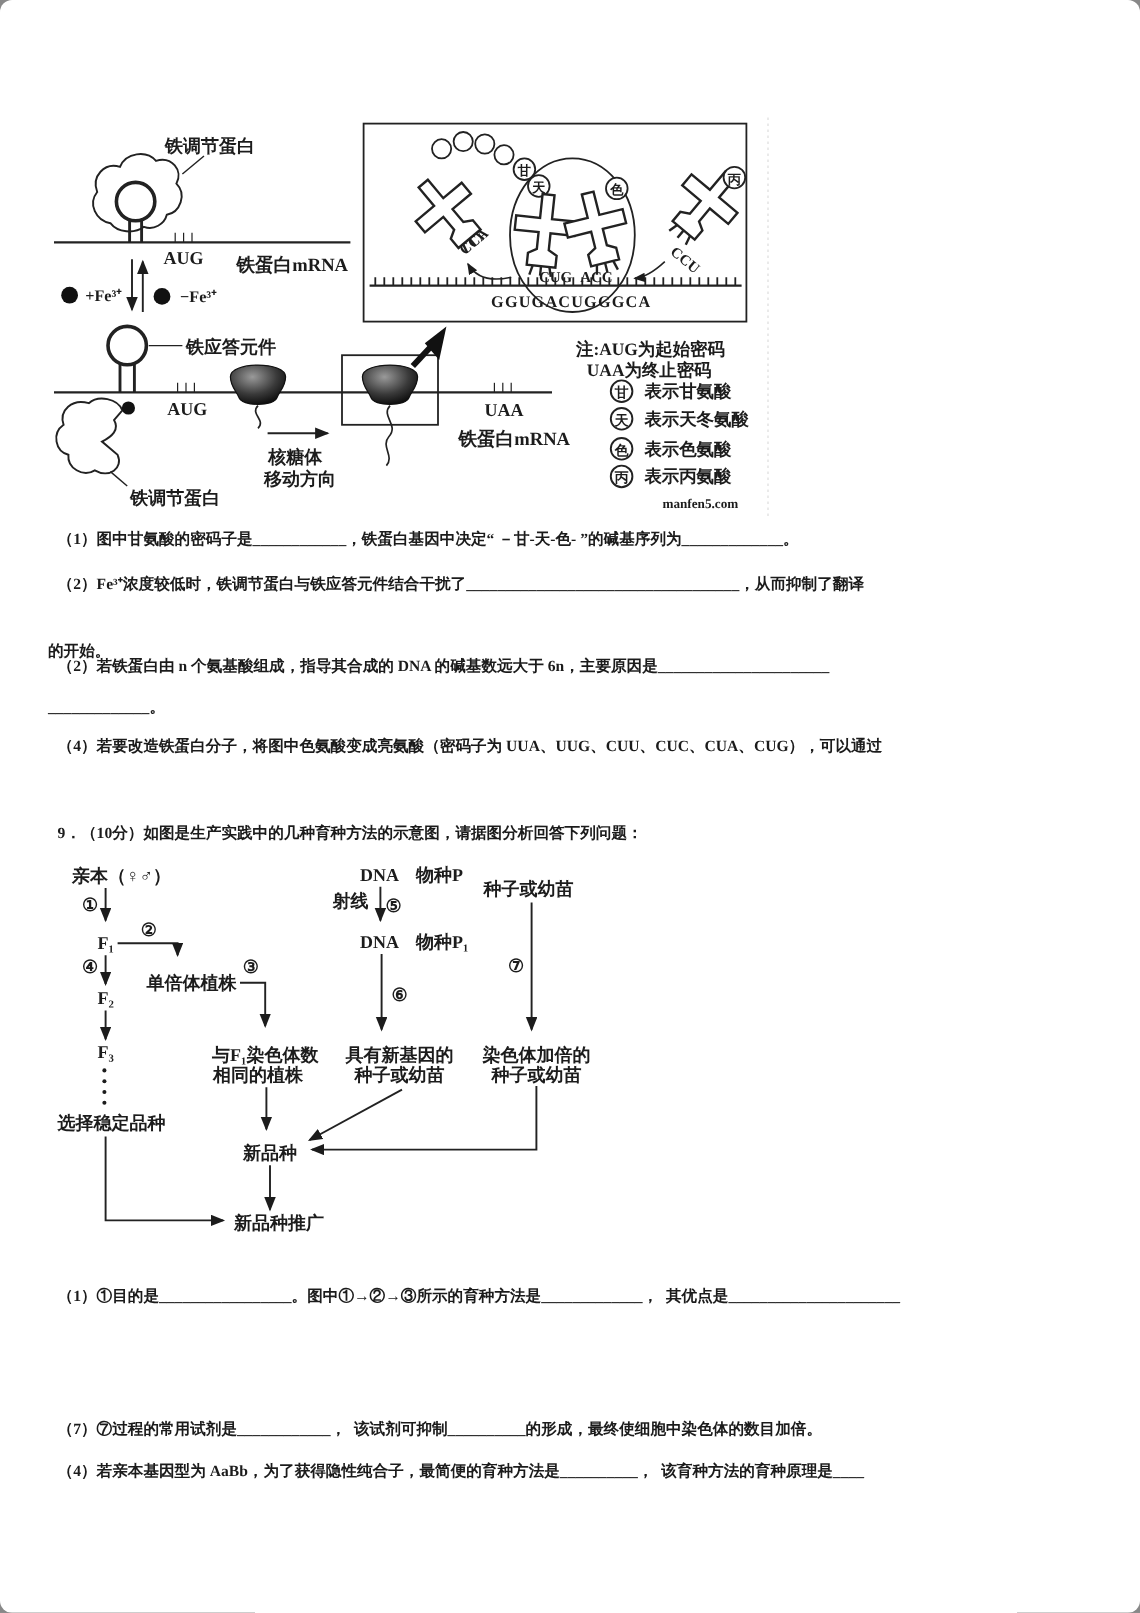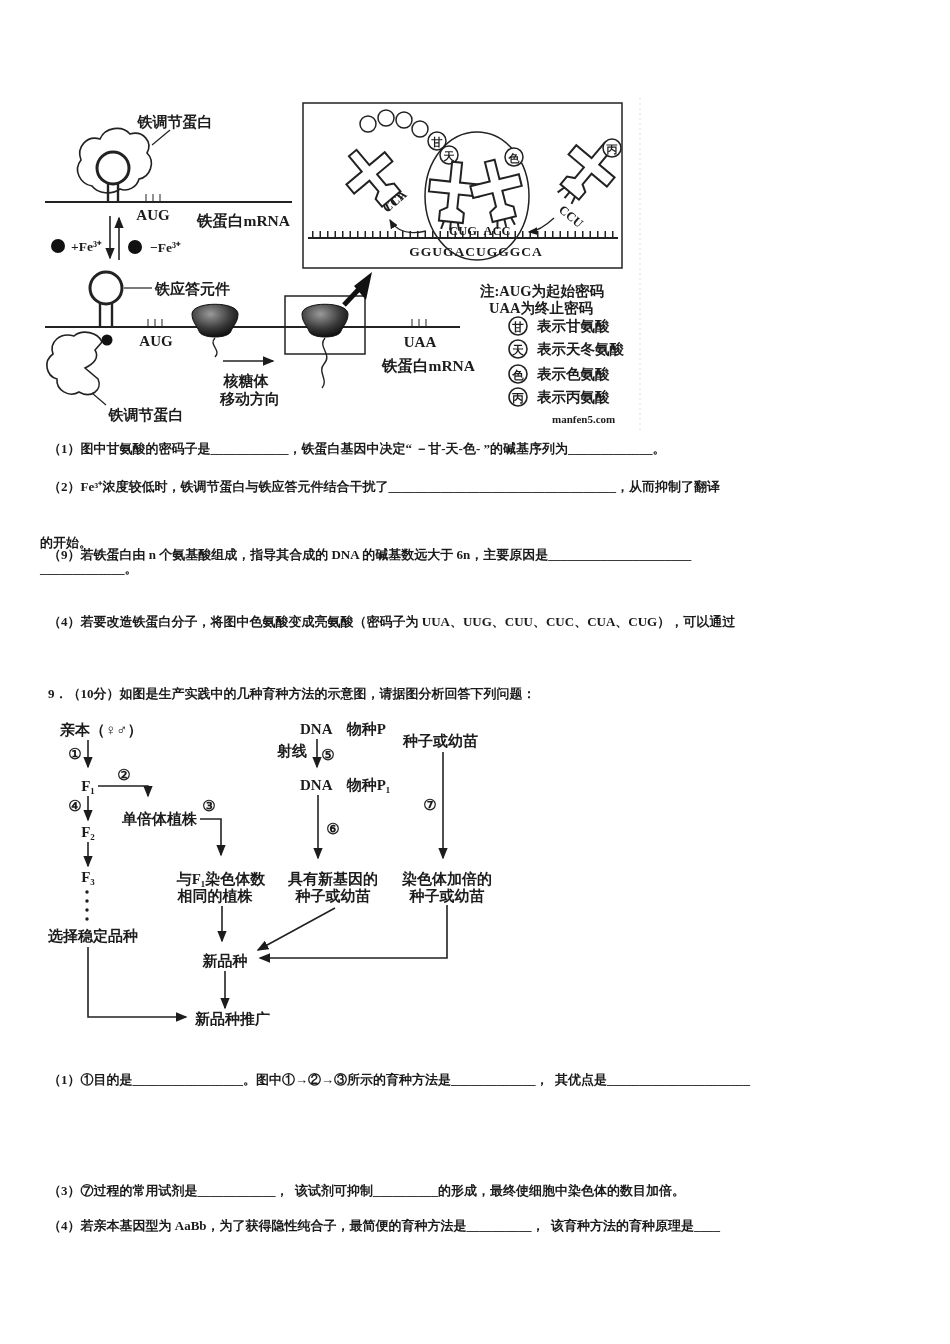"铁调节蛋白" .page { border-radius: none -> 10px }
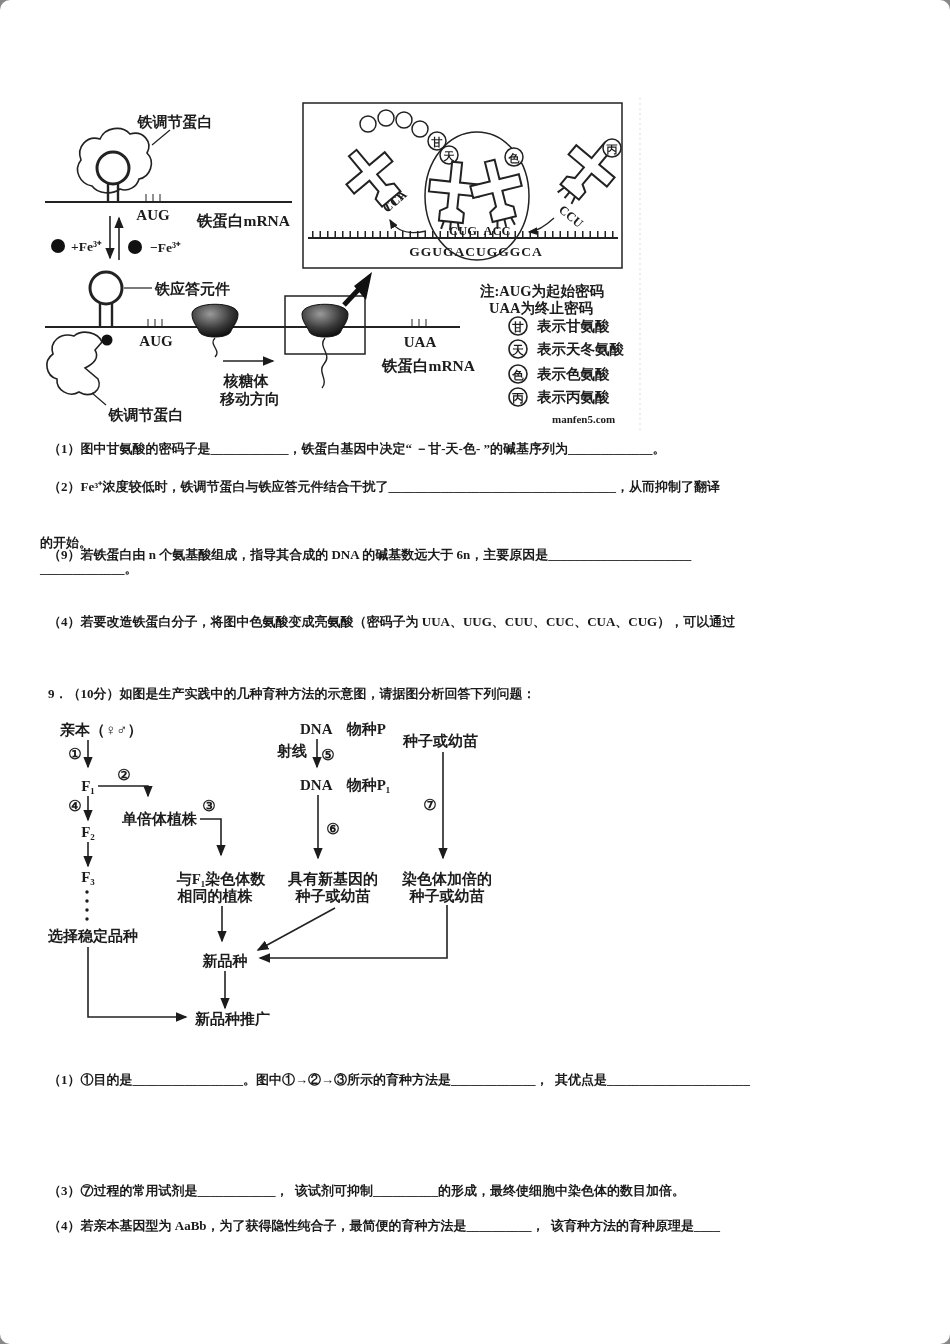"（9）若铁蛋白由 n 个氨基酸组成，指导其合成的 DNA 的碱基数远大于" div.tl { text: 9 -> 2 }
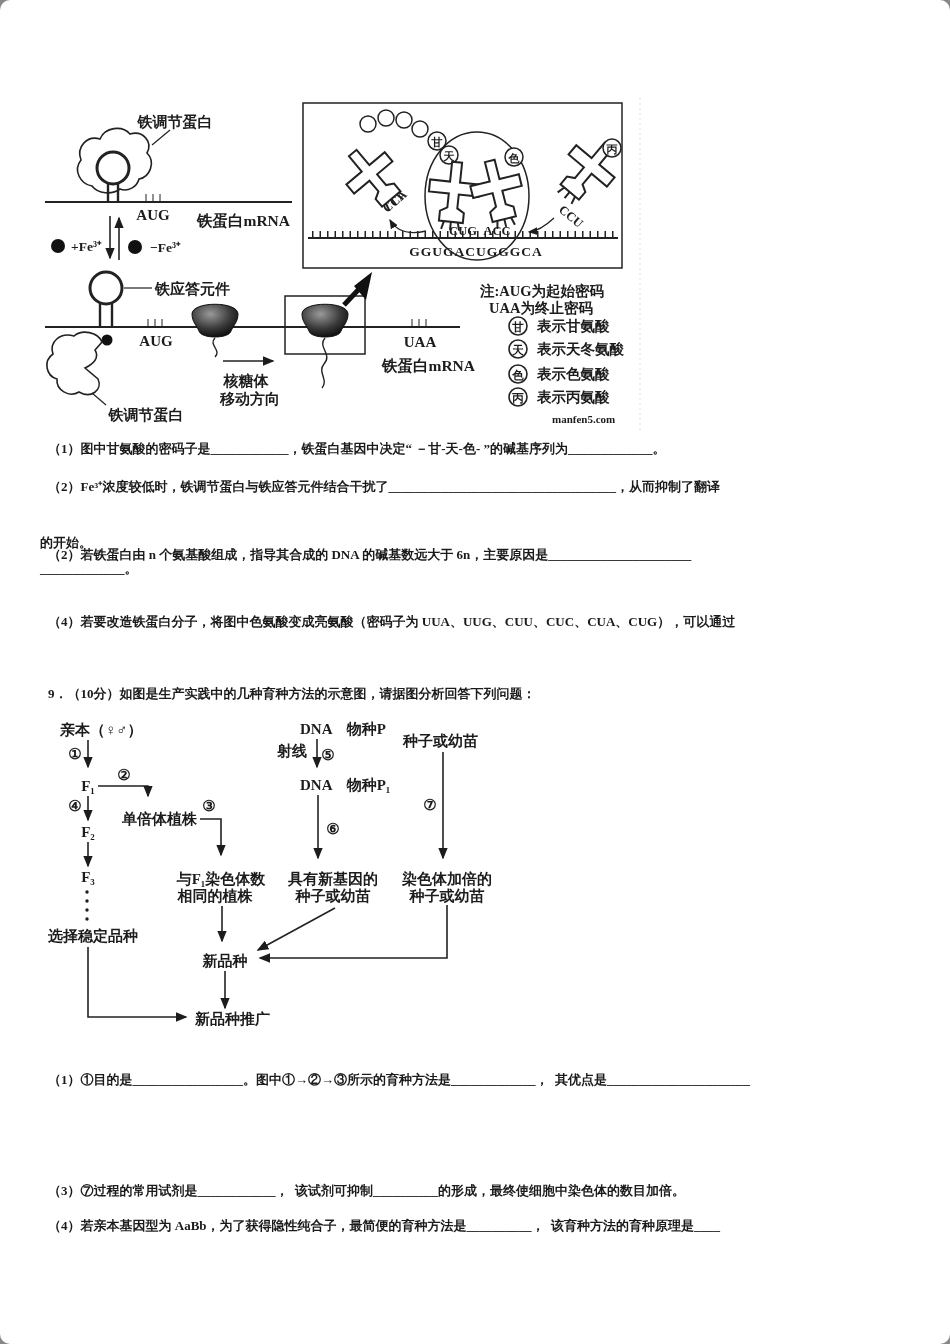"_____________。" div.tl { top: 558px -> 578px }
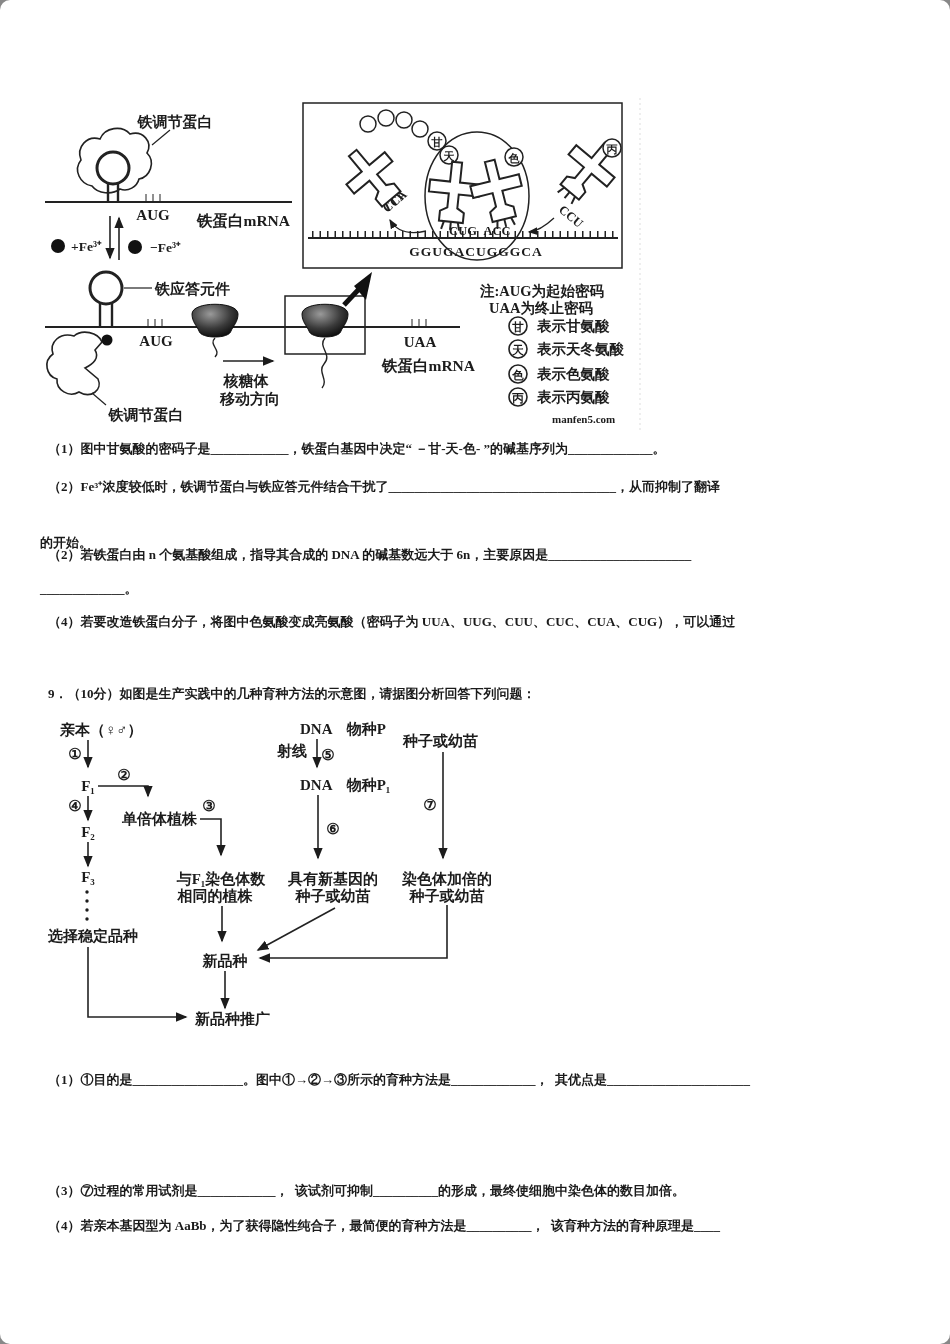"（3）⑦过程的常用试剂是____________，" div.tl { text: 3 -> 7 }
